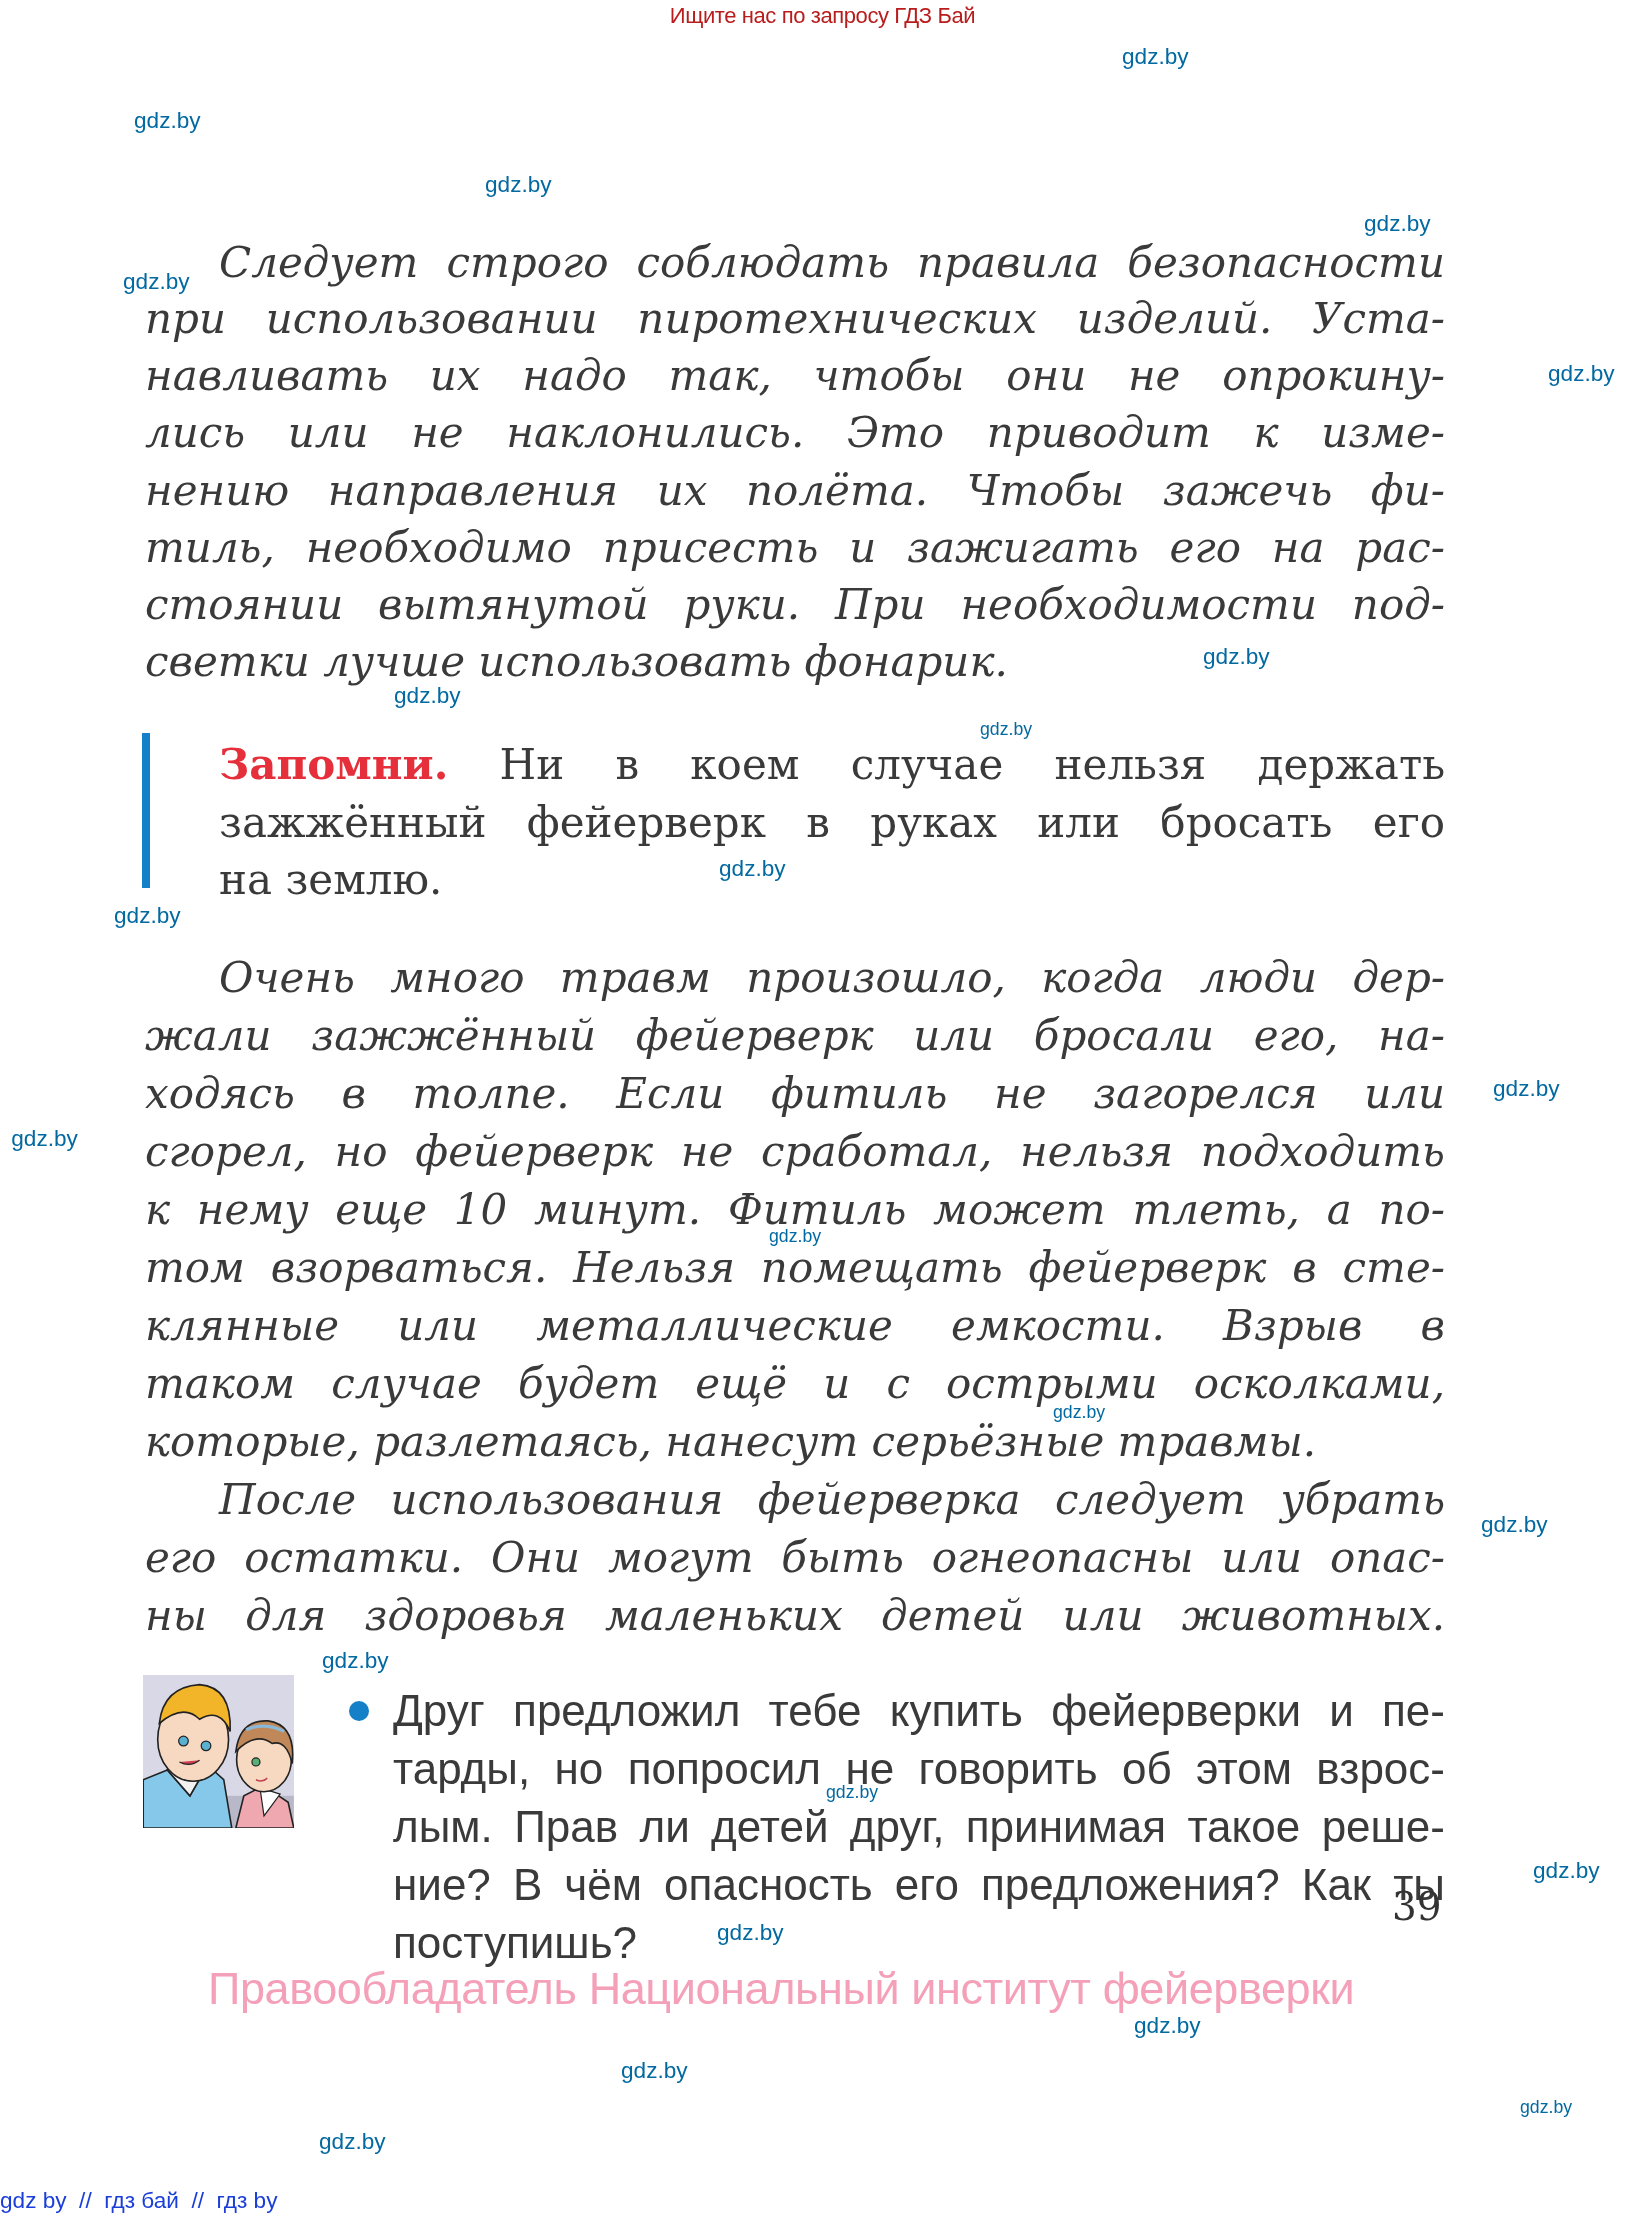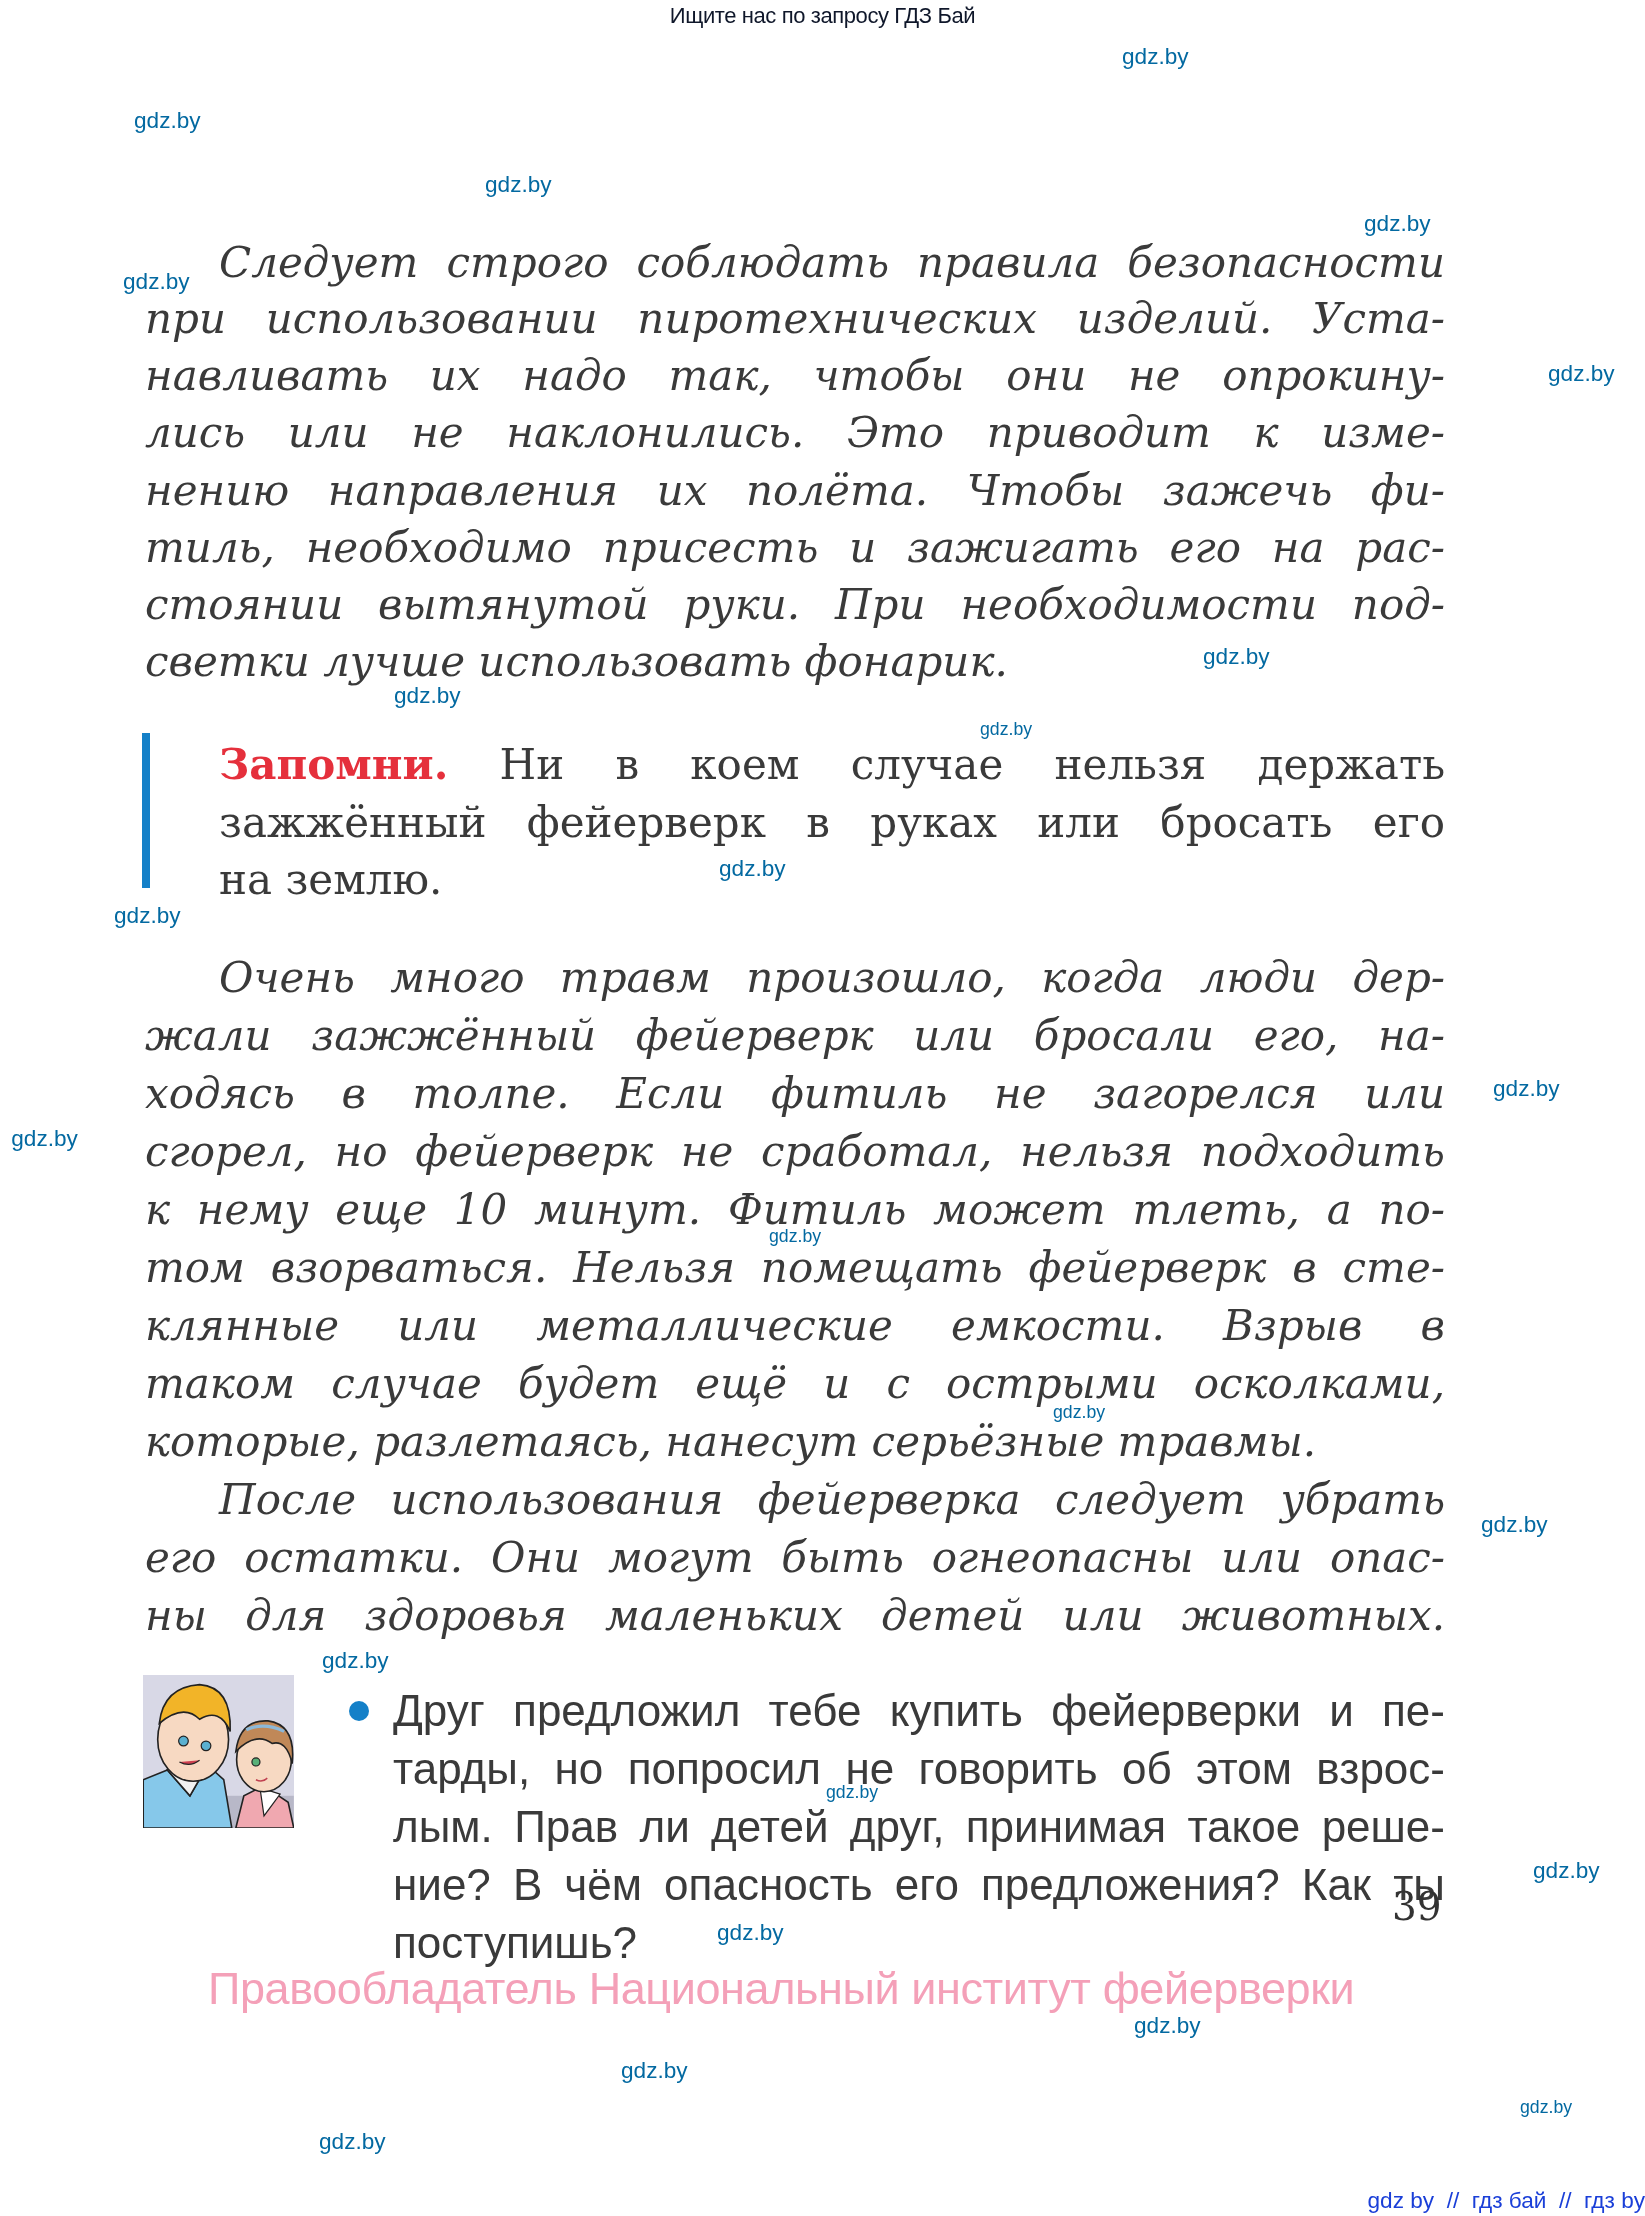"Ищите нас по запросу ГДЗ" .top-banner { color: #0f172a -> #b91c1c }
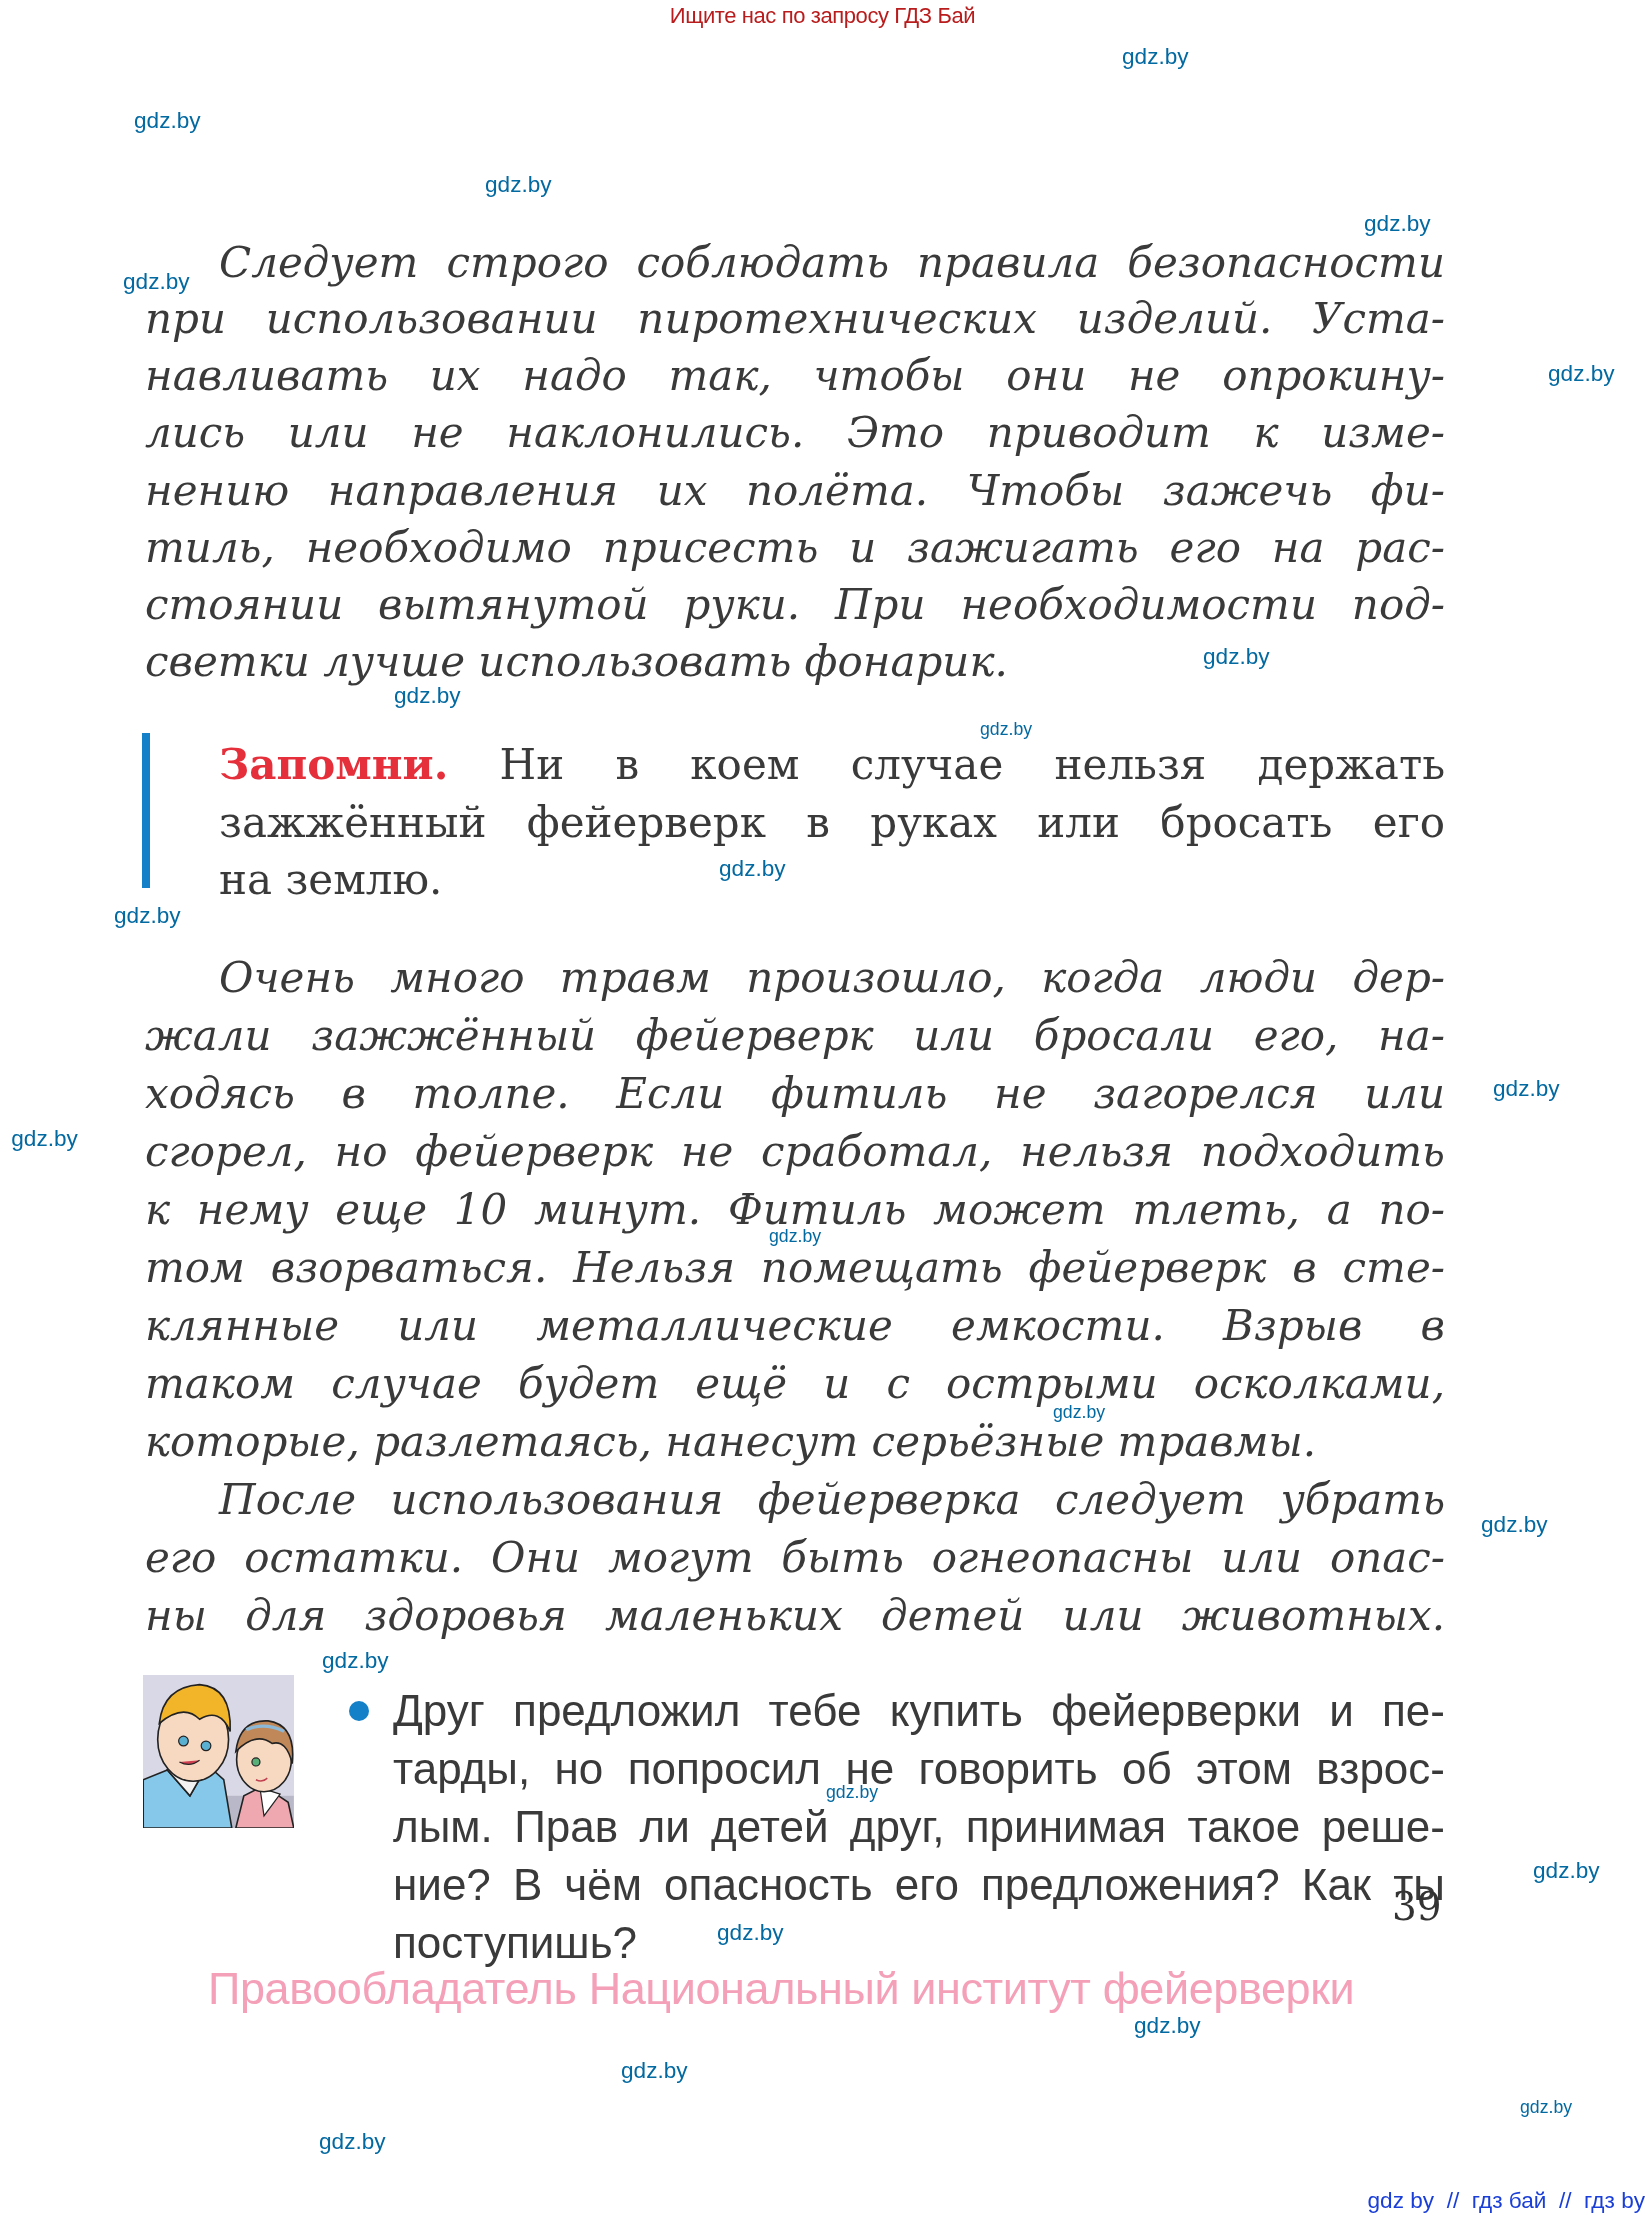"gdz by // гдз бай" .footer-links { text-align: right -> left }
